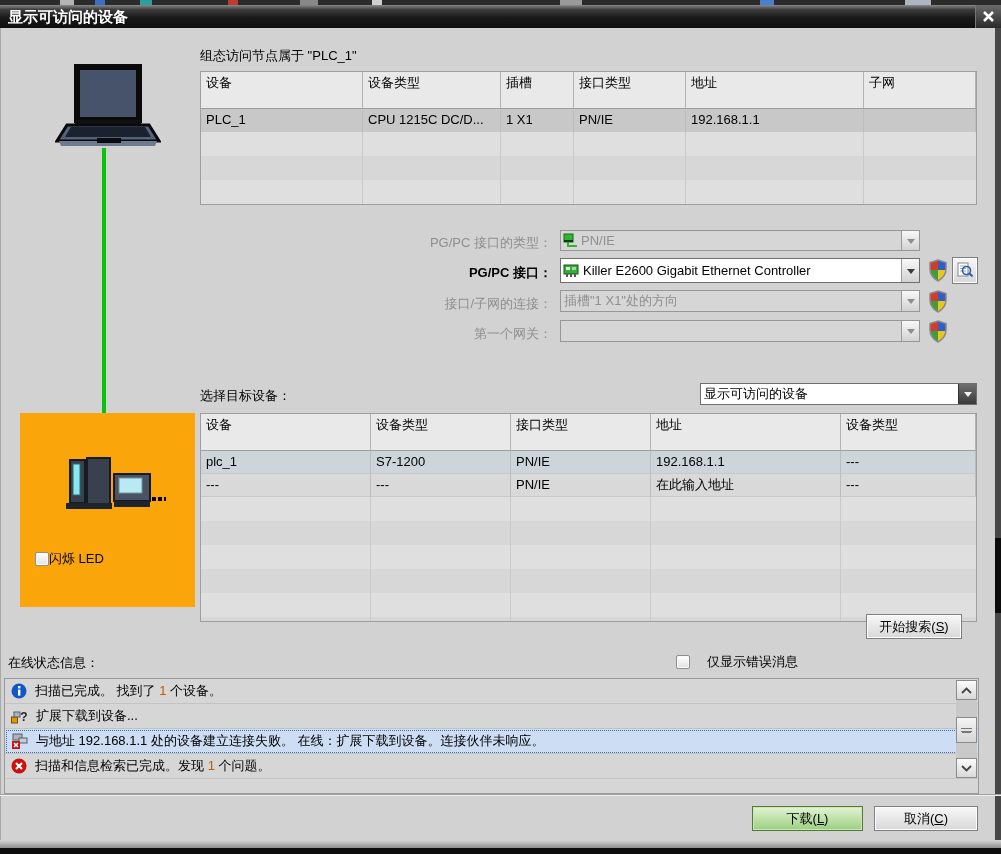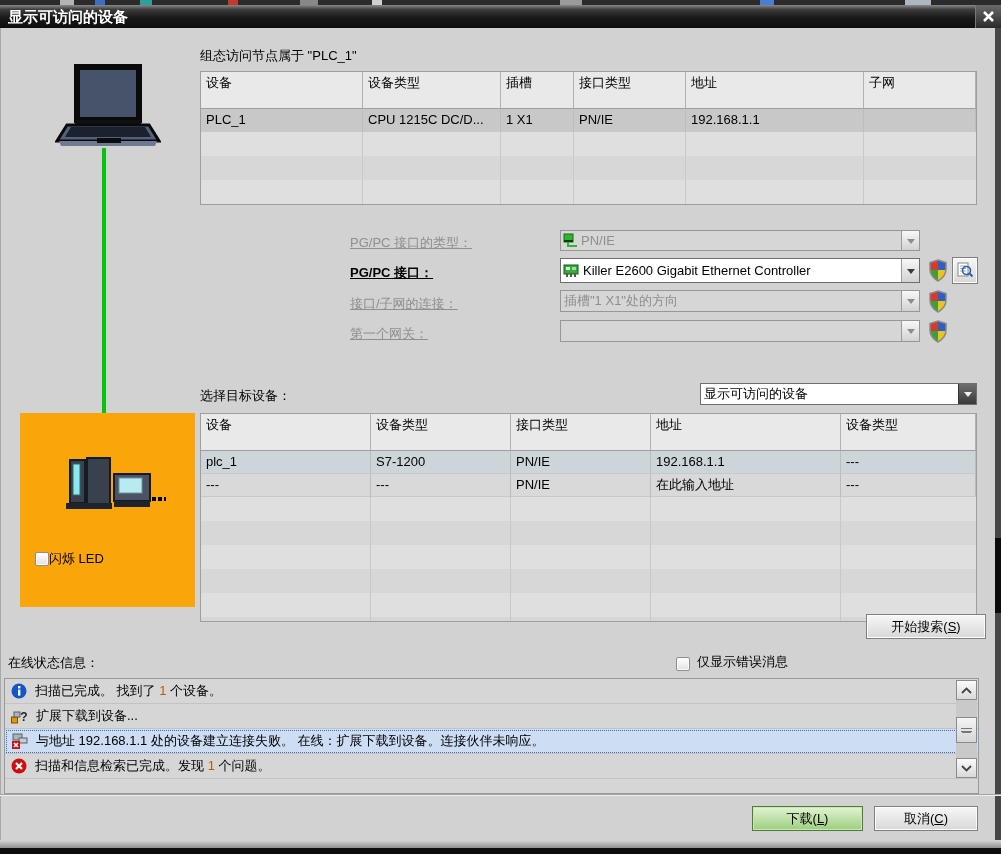"PG/PC 接口的类型：" .pg-label { text-align: none -> right; text-decoration: underline -> none }
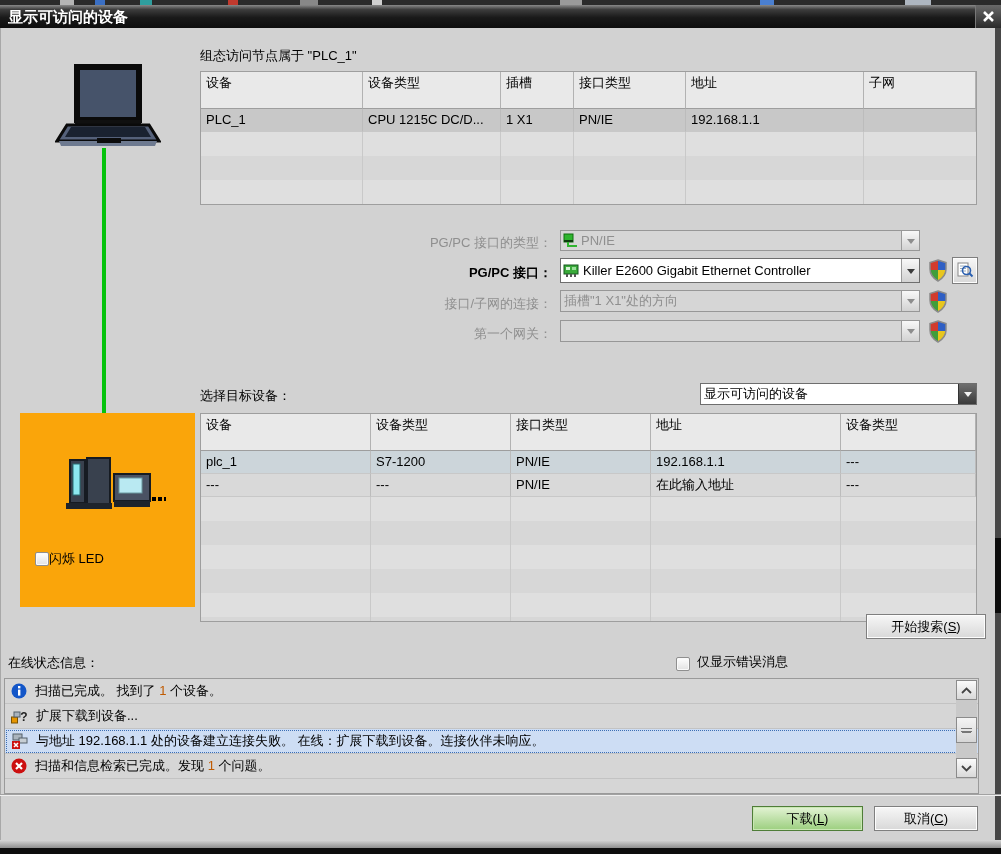"开始搜索(" div.btn { width: 120px -> 96px }
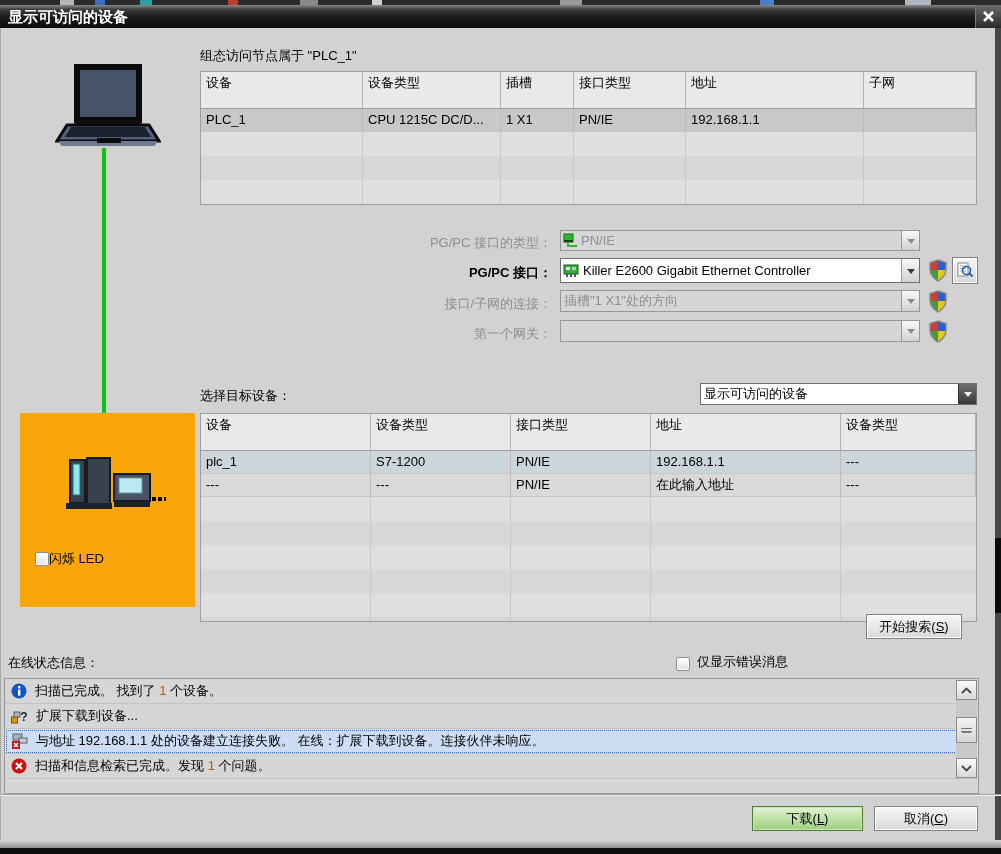"仅显示错误消息" div.abs { align-items: flex-end -> center; gap: 7px -> 17px }
